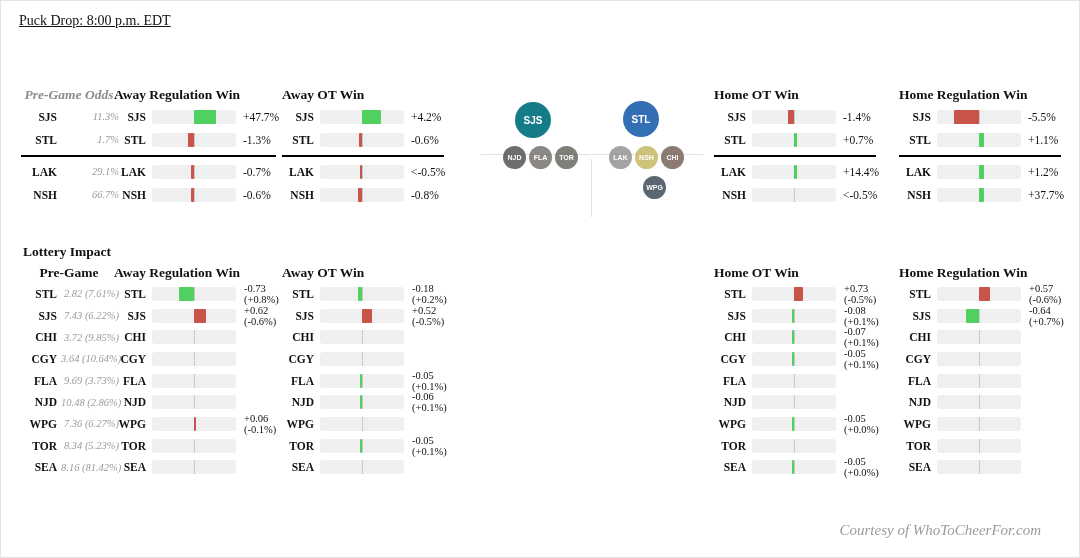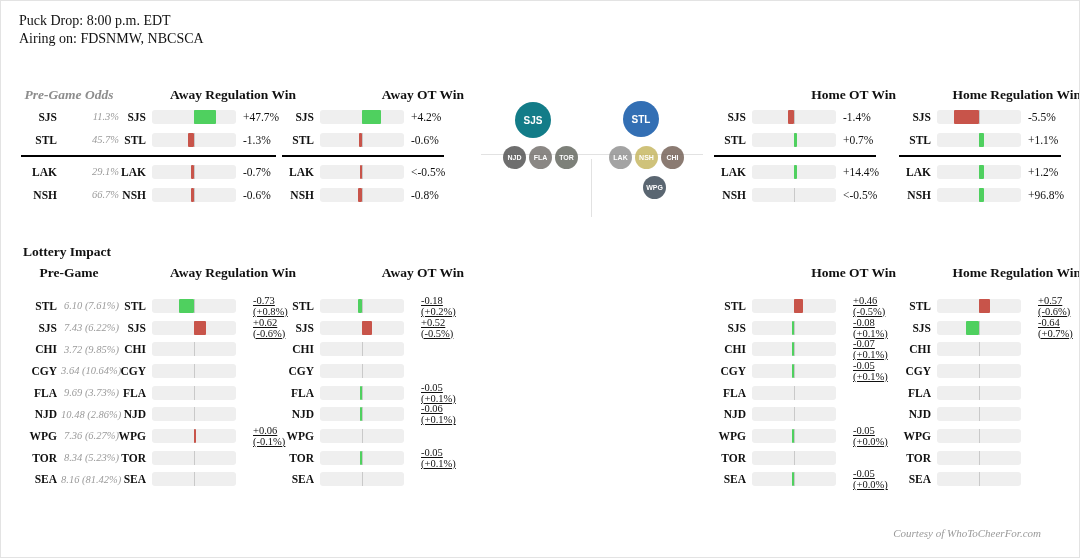"Puck Drop: 8:00 p.m. EDT" .hdr .sub { text-decoration: none -> underline }
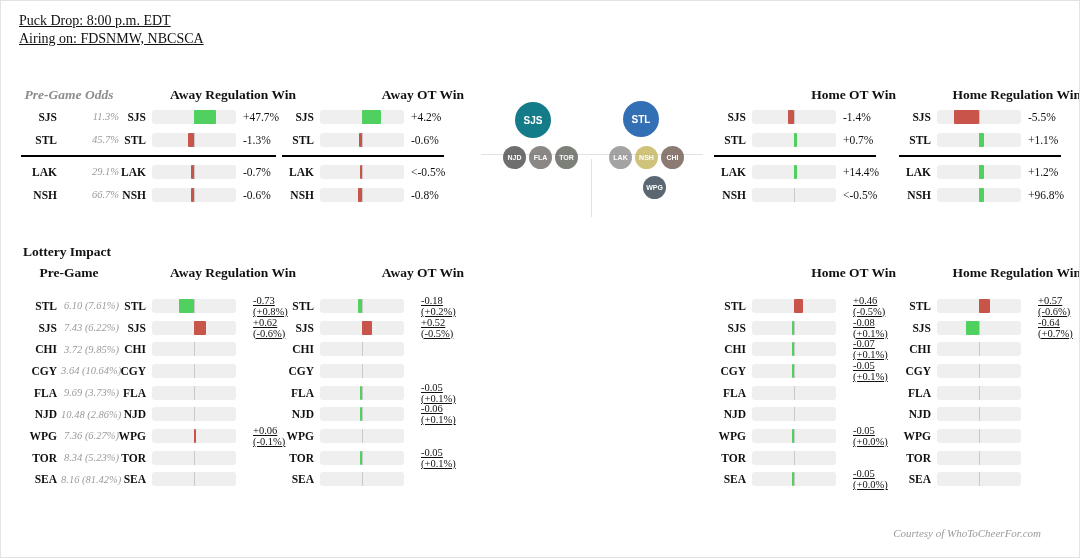"Airing on: FDSNMW, NBCSCA" div.sub { html: <div>Airing on: FDSNMW, NBCSCA</div> -> none }
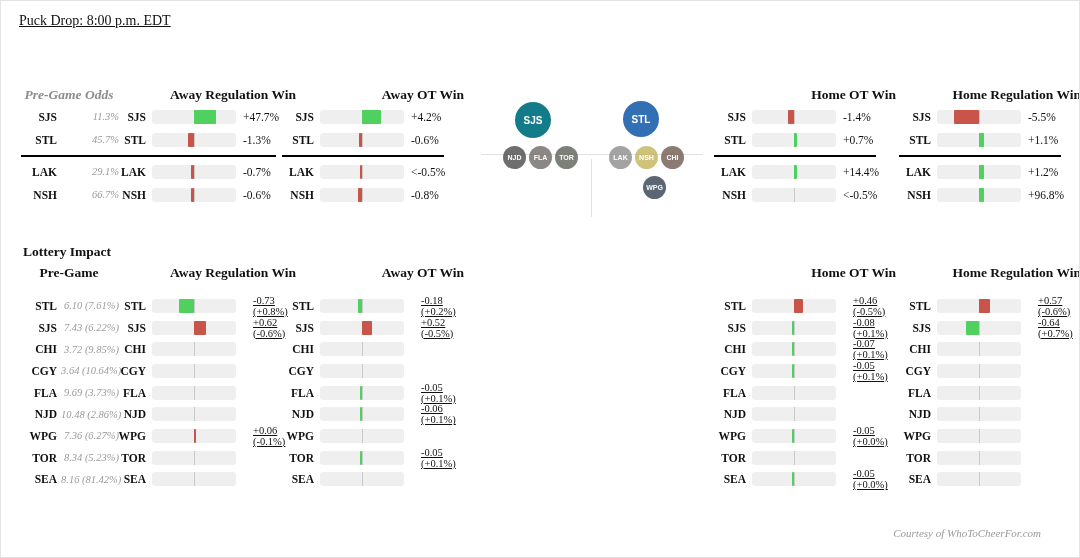"Away Regulation Win" .chart-header { text-align: right -> left }
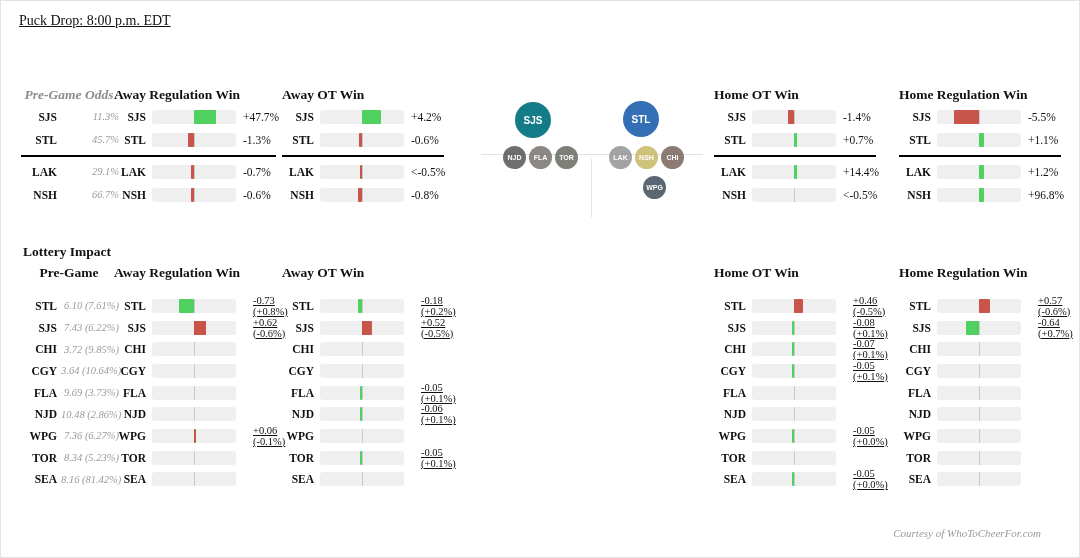"45.7%" span.pg-val { text: 45.7% -> 1.7% }
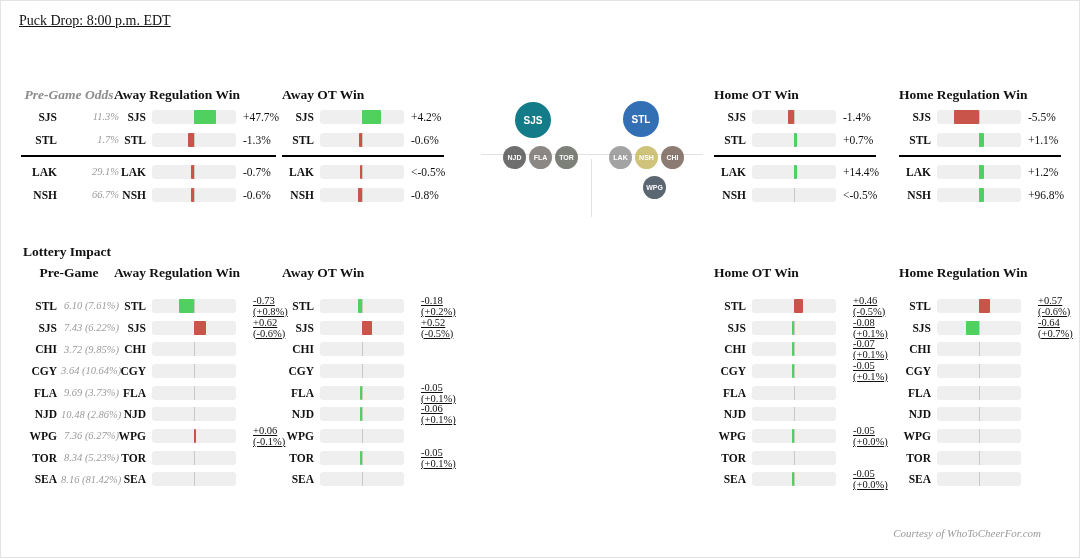"+96.8%" span.val { text: +96.8% -> +37.7% }
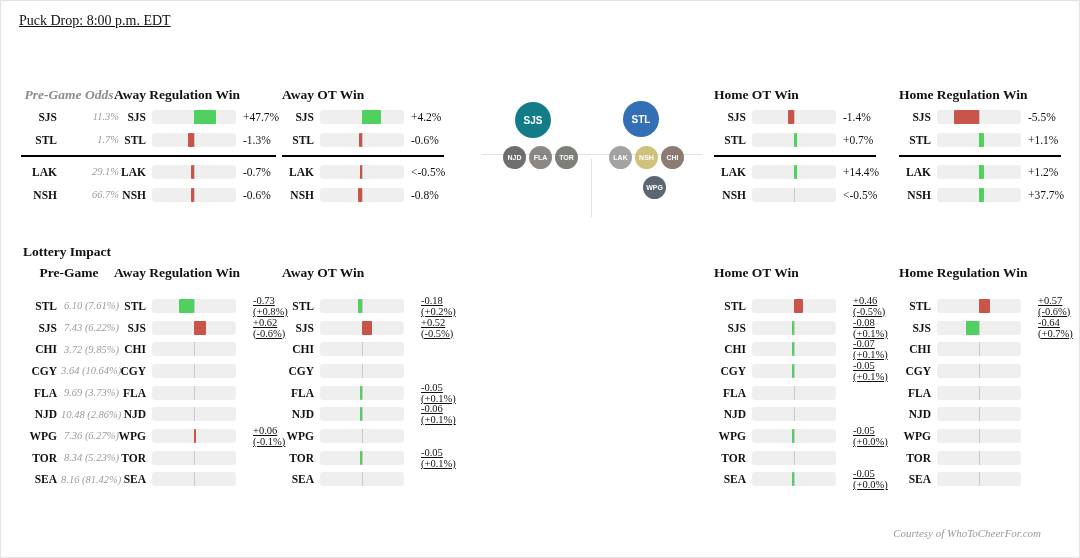"Pre-Game" .lot .chart-header, .lot .pregame-header { margin-bottom: 12px -> 0 }
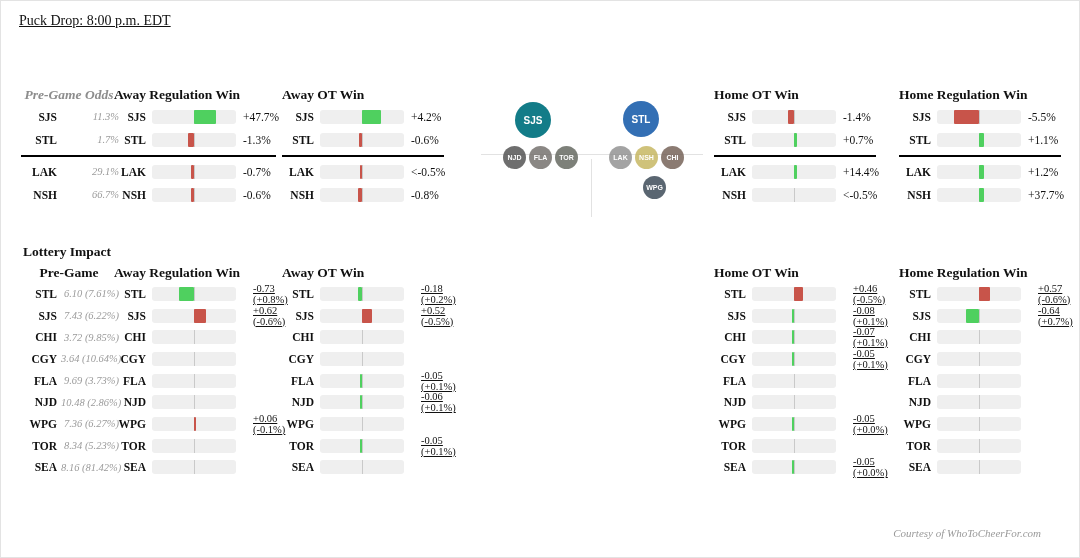"6.10 (7.61%)" span.pg-val { text: 6.10 -> 2.82 }
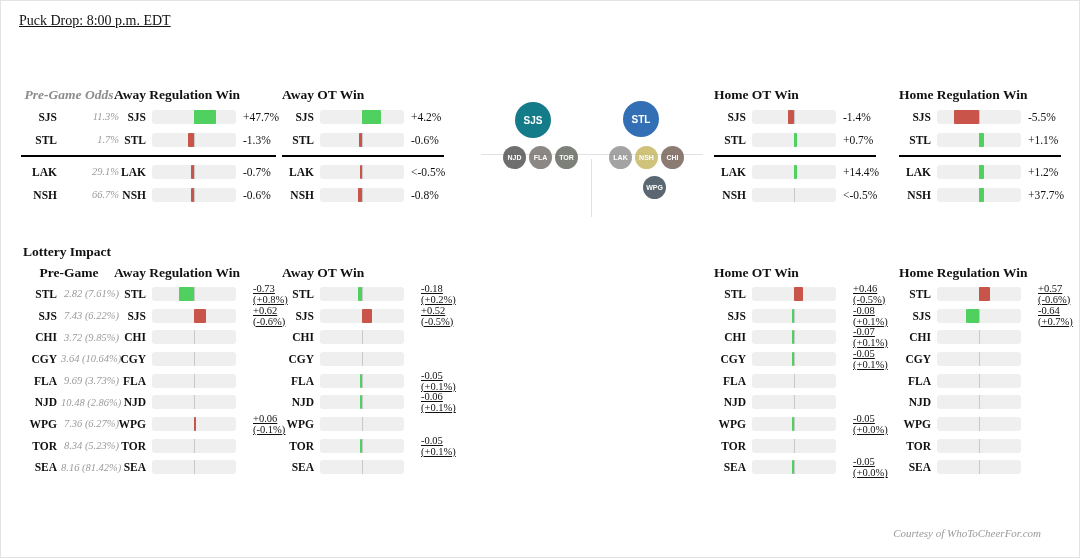"-0.73" .val2 { margin-left: 17px -> 8px; text-decoration: underline -> none }
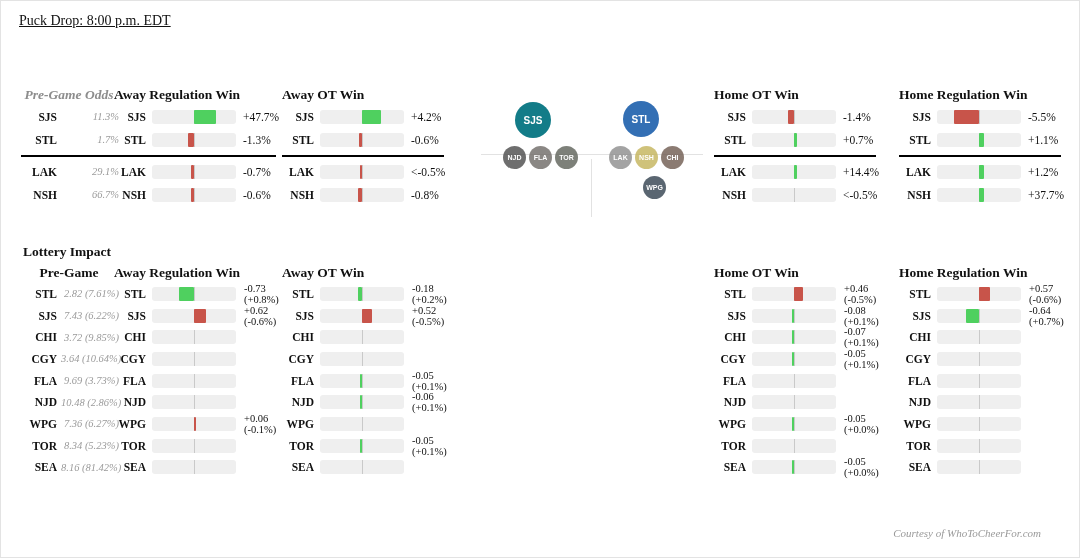"+0.46" div { text: +0.46 -> +0.73 }
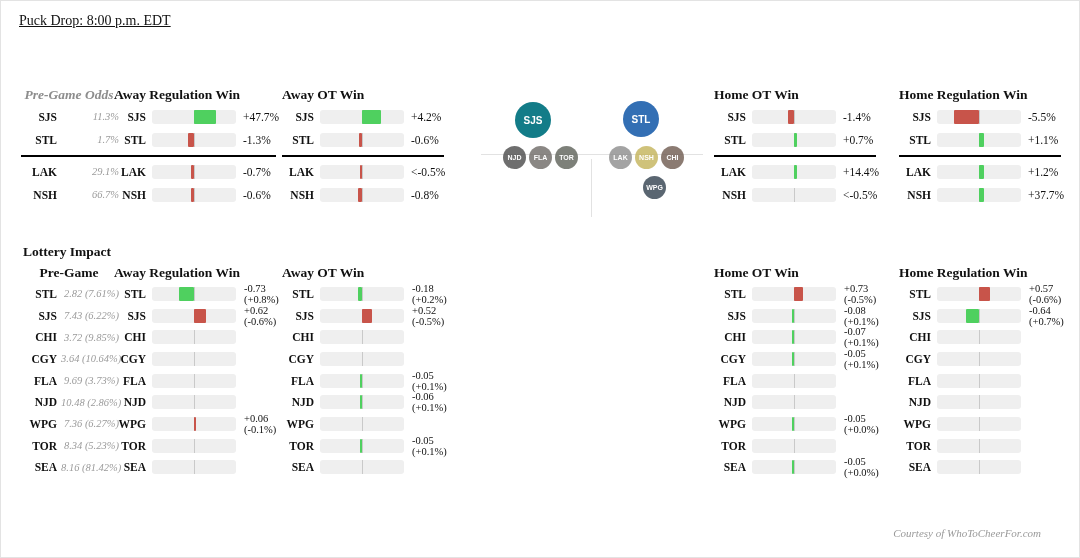"Courtesy of WhoToCheerFor.com" .footer { font-size: 11px -> 15px }
